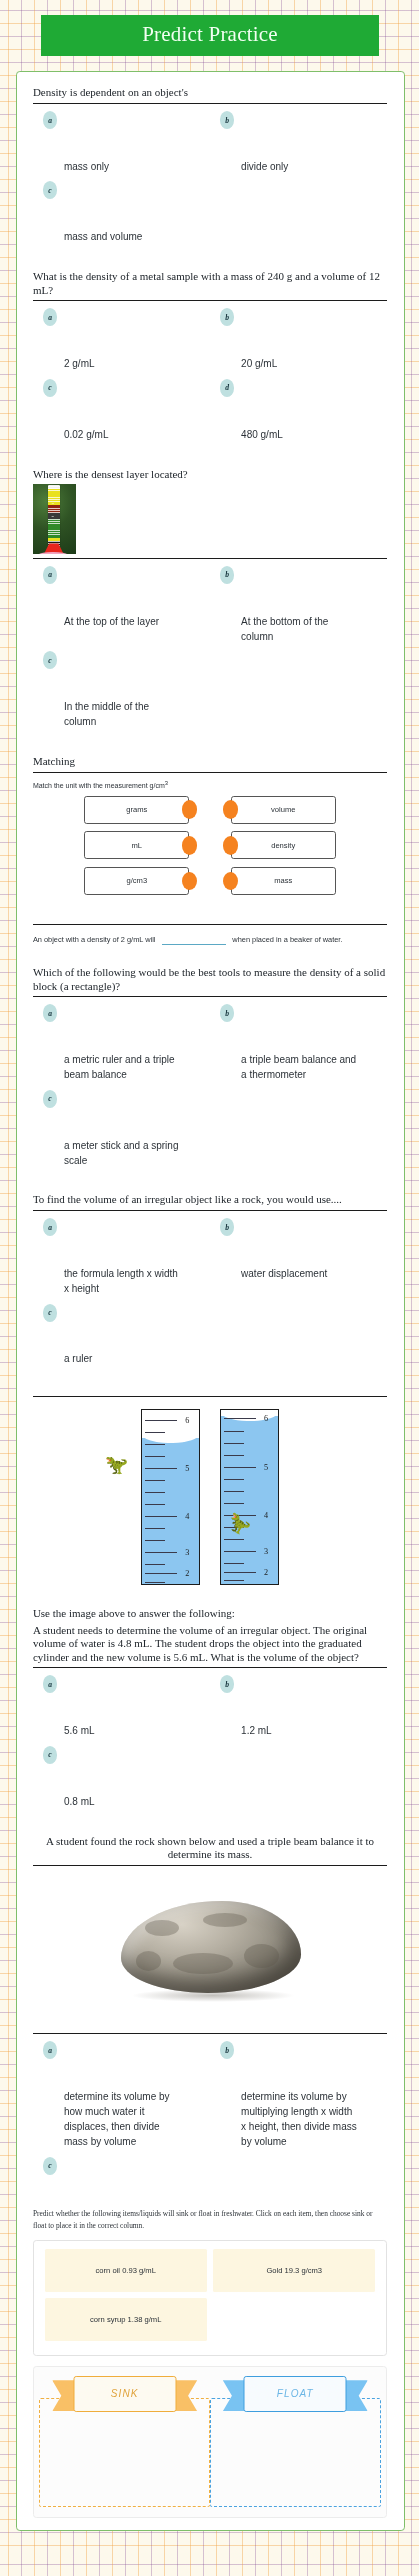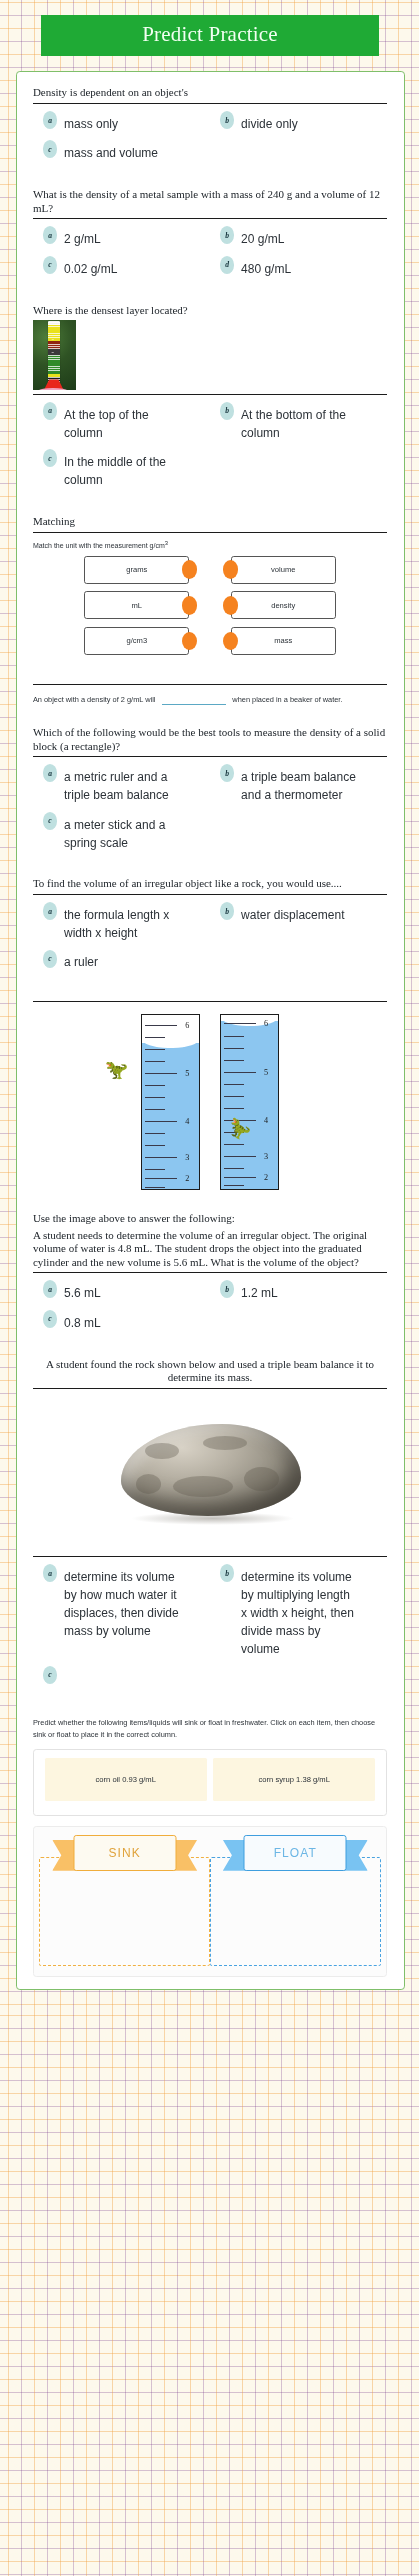"mass only" .opt-label { font-size: 12px -> 10px; margin-top: none -> 44px }
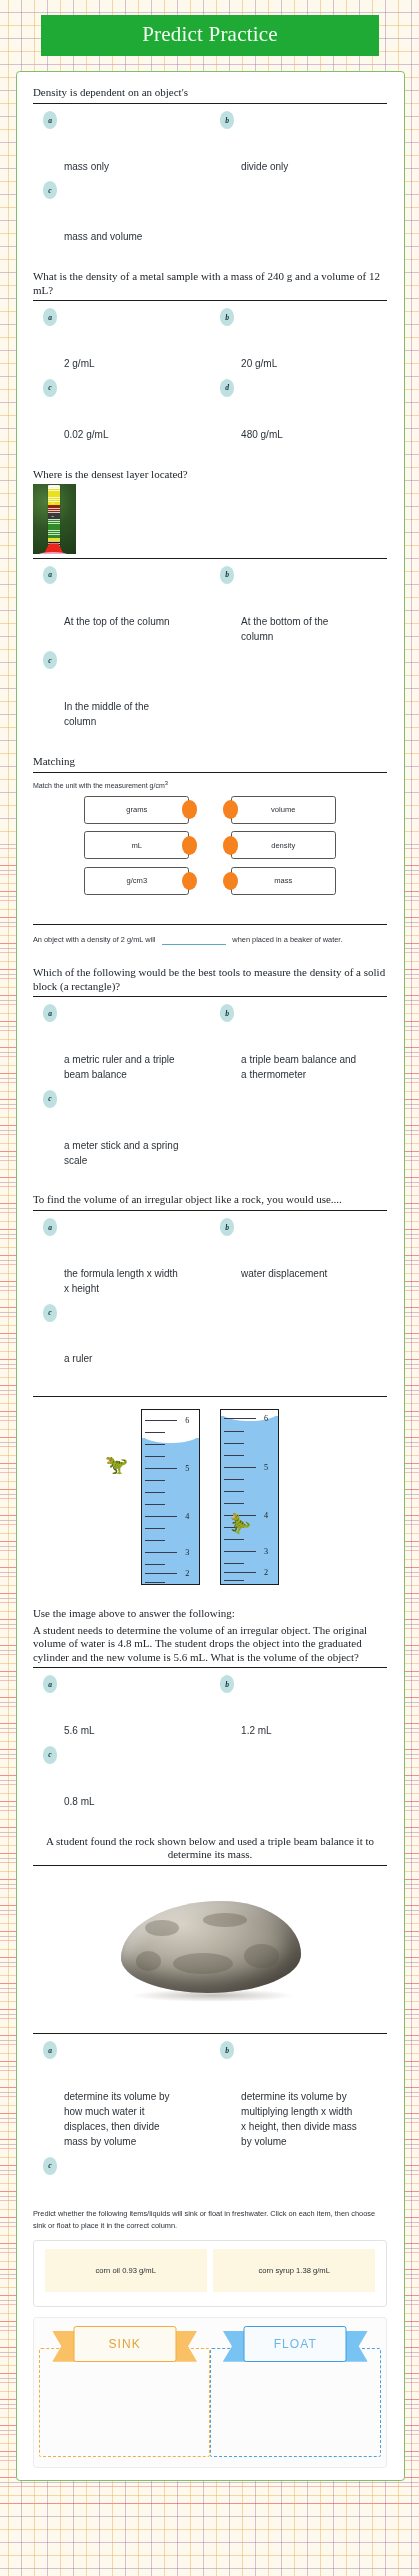"At the top of the" div.opt-label { text: column -> layer }
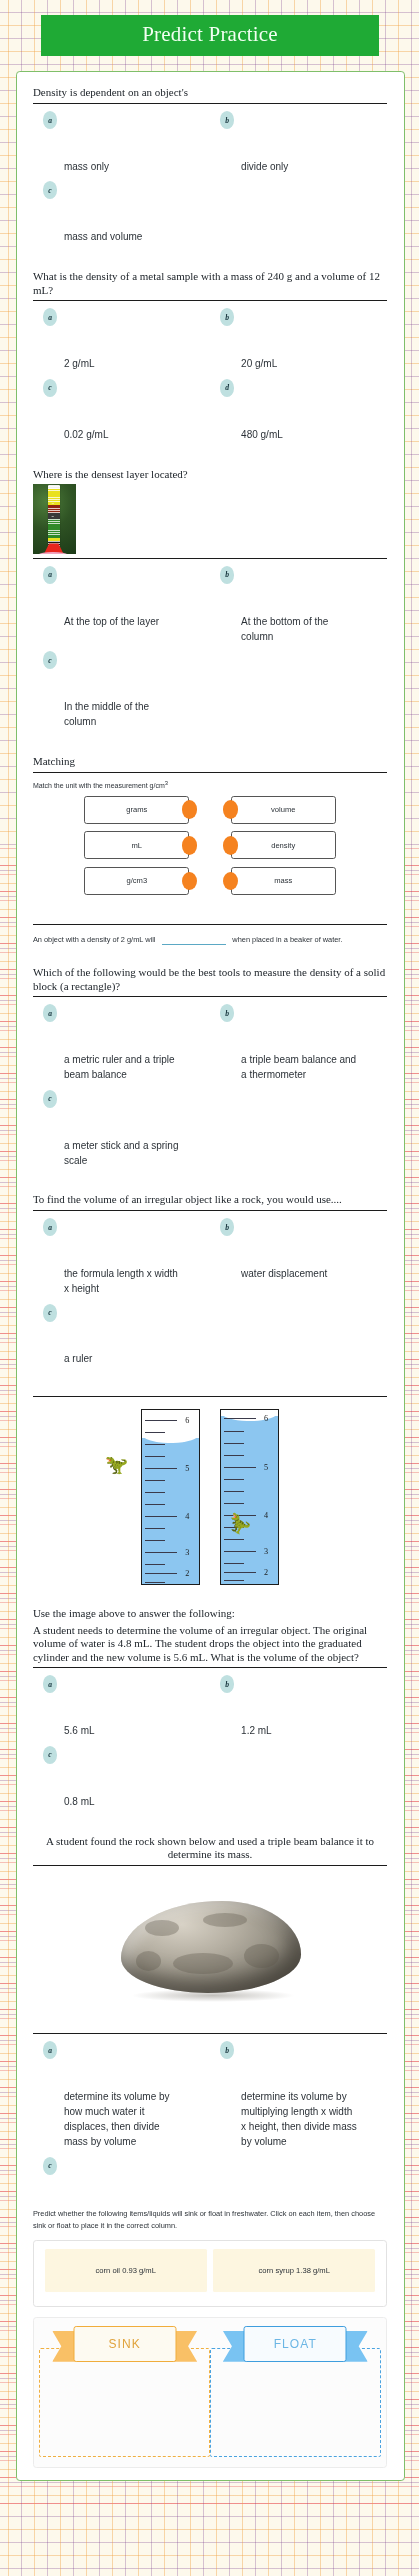"Predict whether the following" .predict-text { font-family: Liberation Sans, sans-serif -> Liberation Serif, serif }
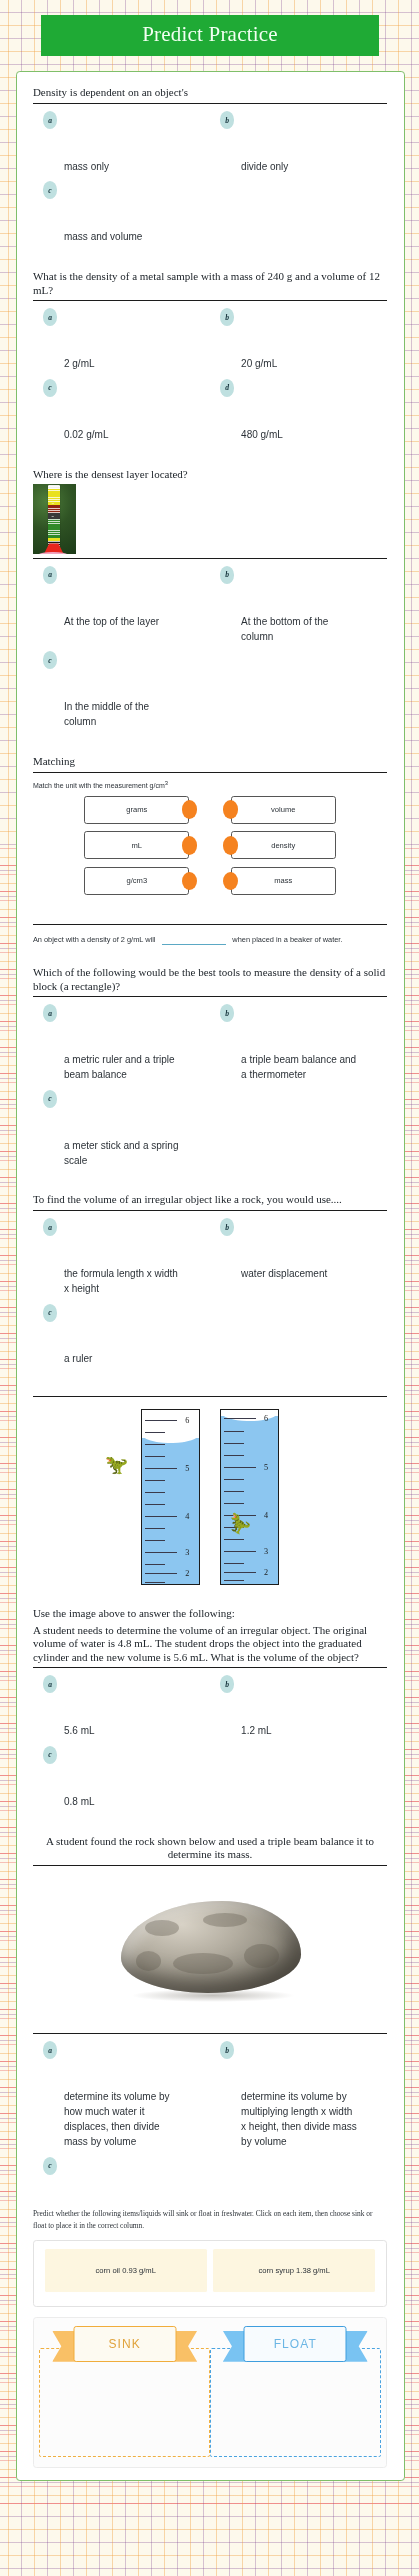"Gold 19.3 g/cm3" div.pool-item { html: none -> <div>Gold 19.3 g/cm3</div> }
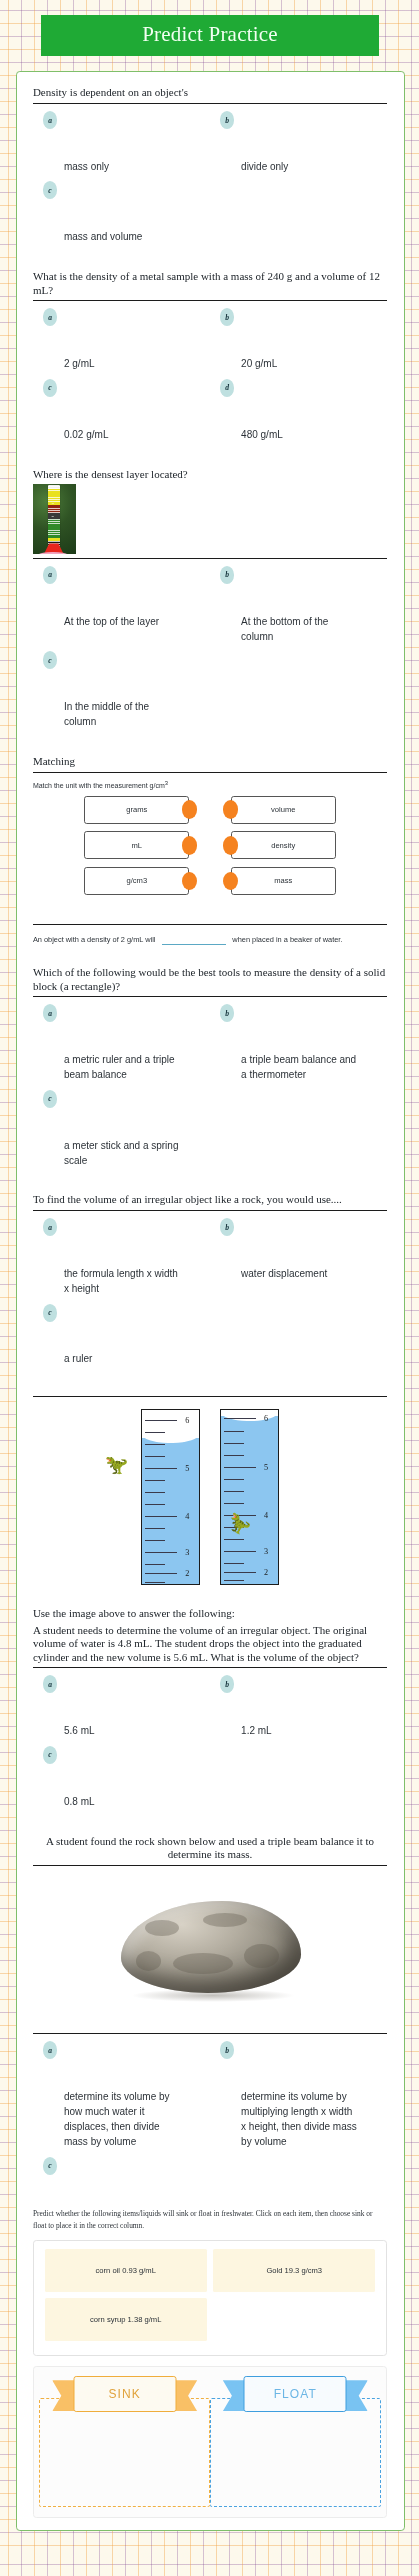"SINK" .ribbon-plate { font-size: 12px -> 10px; font-style: none -> italic }
